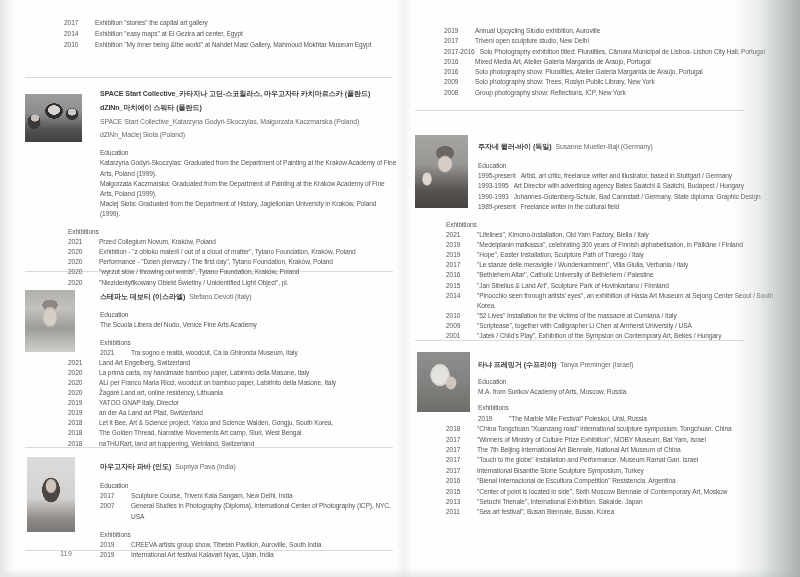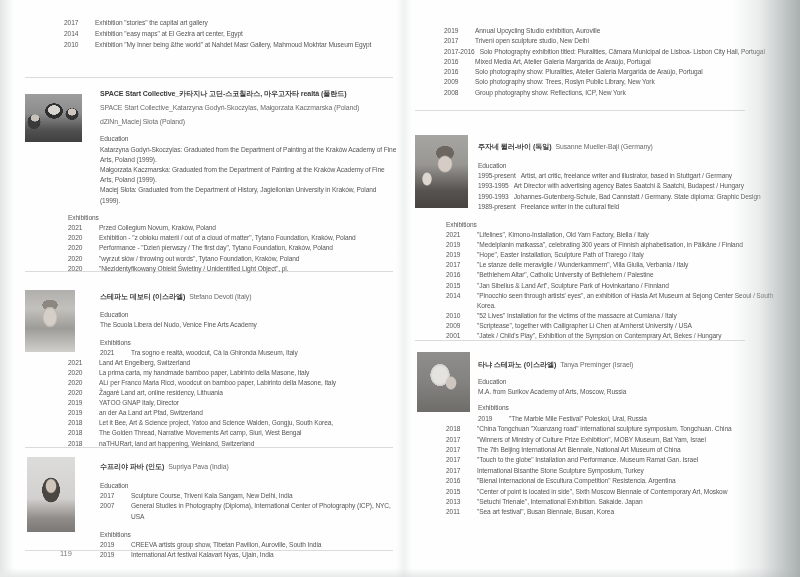"SPACE Start Collective_카타지나 고딘-스코칠라스," span.title-b { text: realtà -> 카치마르스카 }
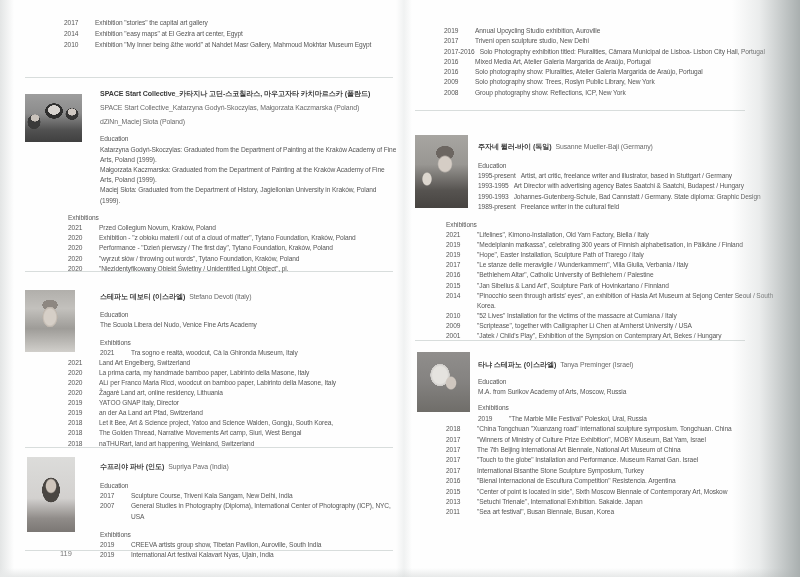"dZiNn_마치에이 스워타 (폴란드)" div { html: none -> <div><span>dZiNn_마치에이 스워타 (폴란드)</span></div> }
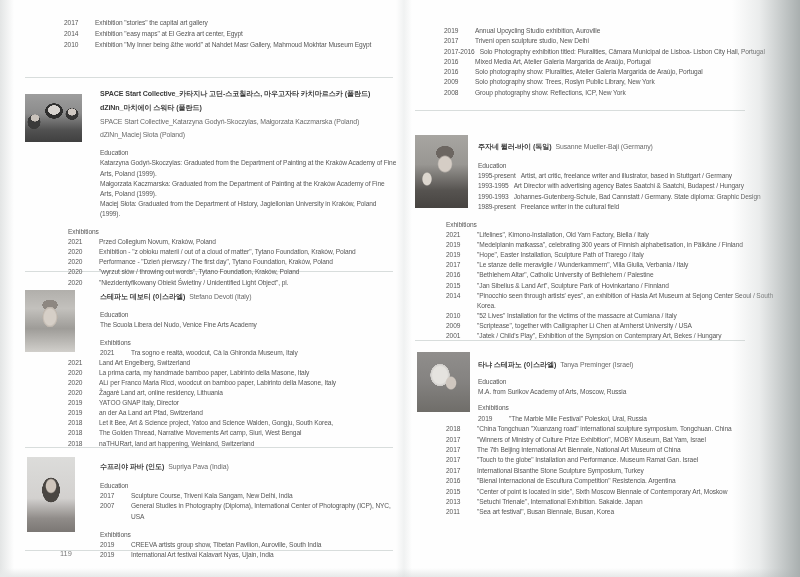"타냐 스테파노 (이스라엘)" span.title-b { text: 스테파노 (이스라엘 -> 프레밍거 (수프리야 }
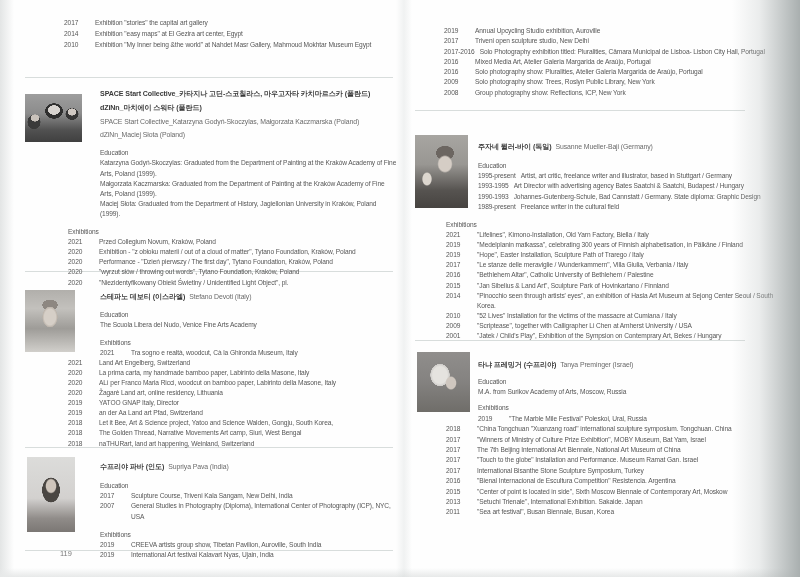"수프리야 파바 (인도)" span.title-b { text: 수프리야 -> 마우고자타 }
